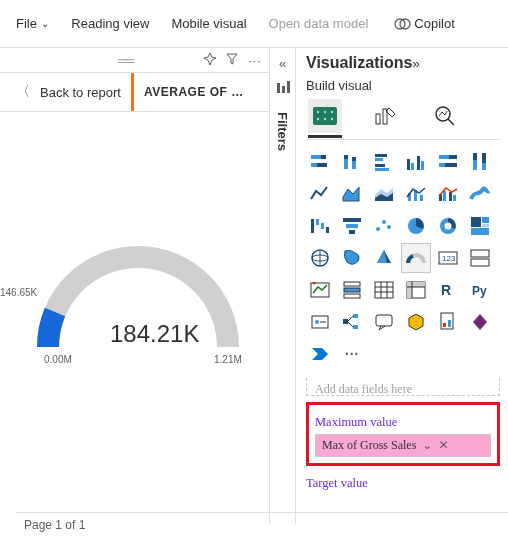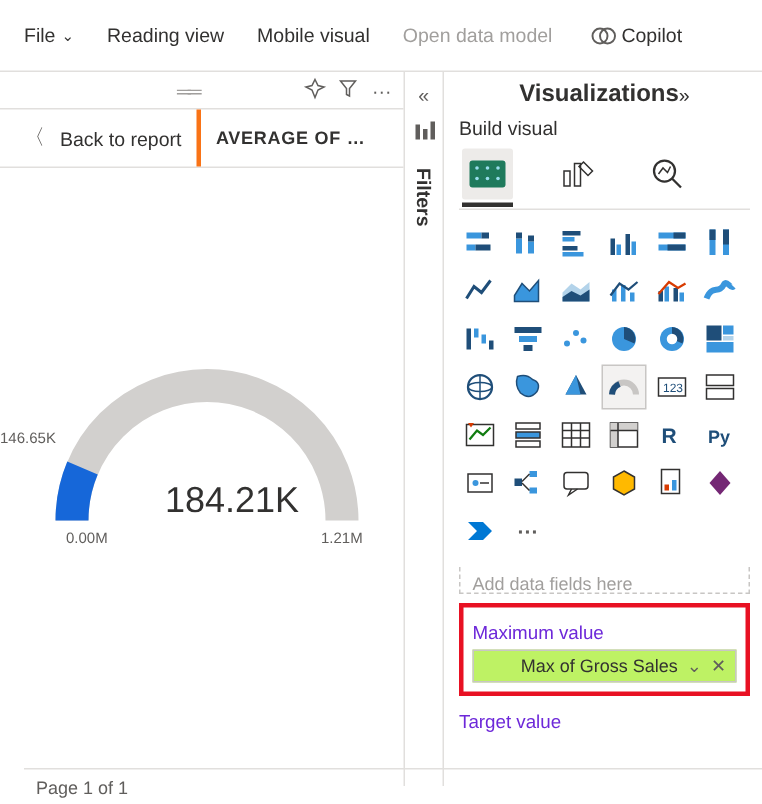"Visualizations" .viz-title-row { justify-content: center -> flex-start }
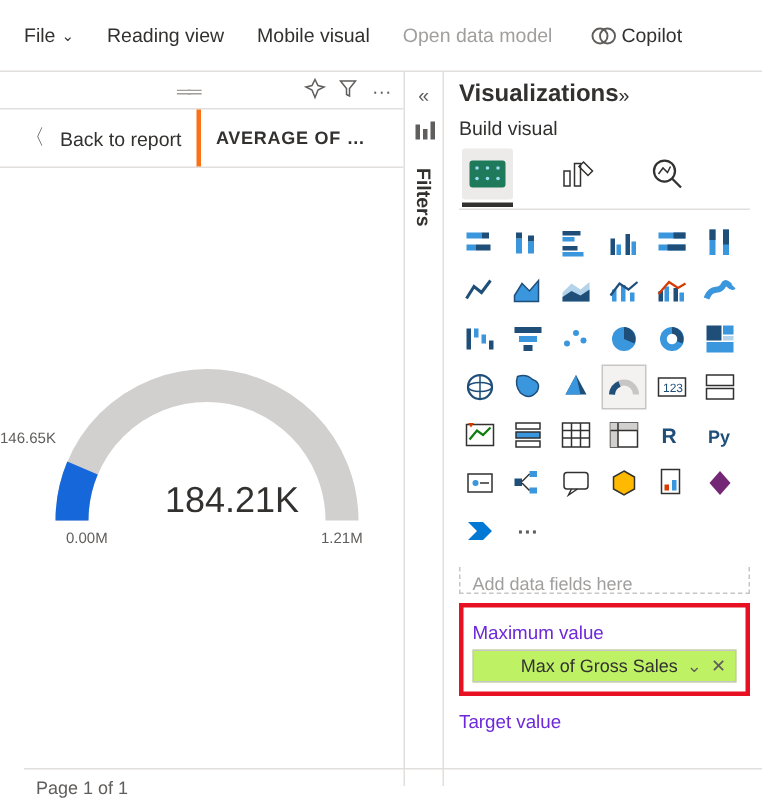"Add data fields here" .field-wells { font-family: none -> Liberation Serif, serif }
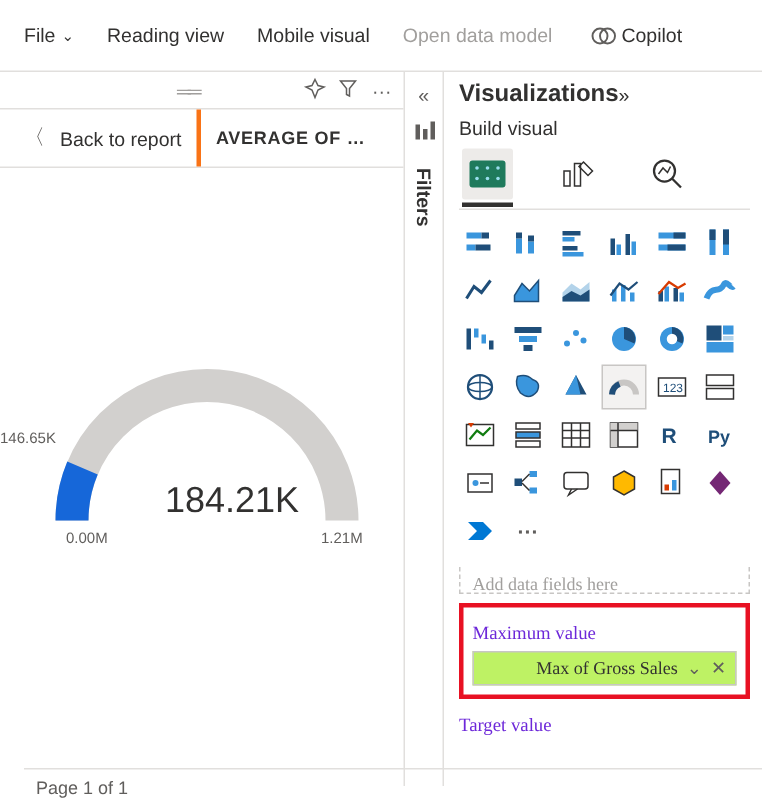"Max of Gross Sales" .well-chip { background: #bef264 -> #f9a8d4; justify-content: flex-end -> flex-start }
